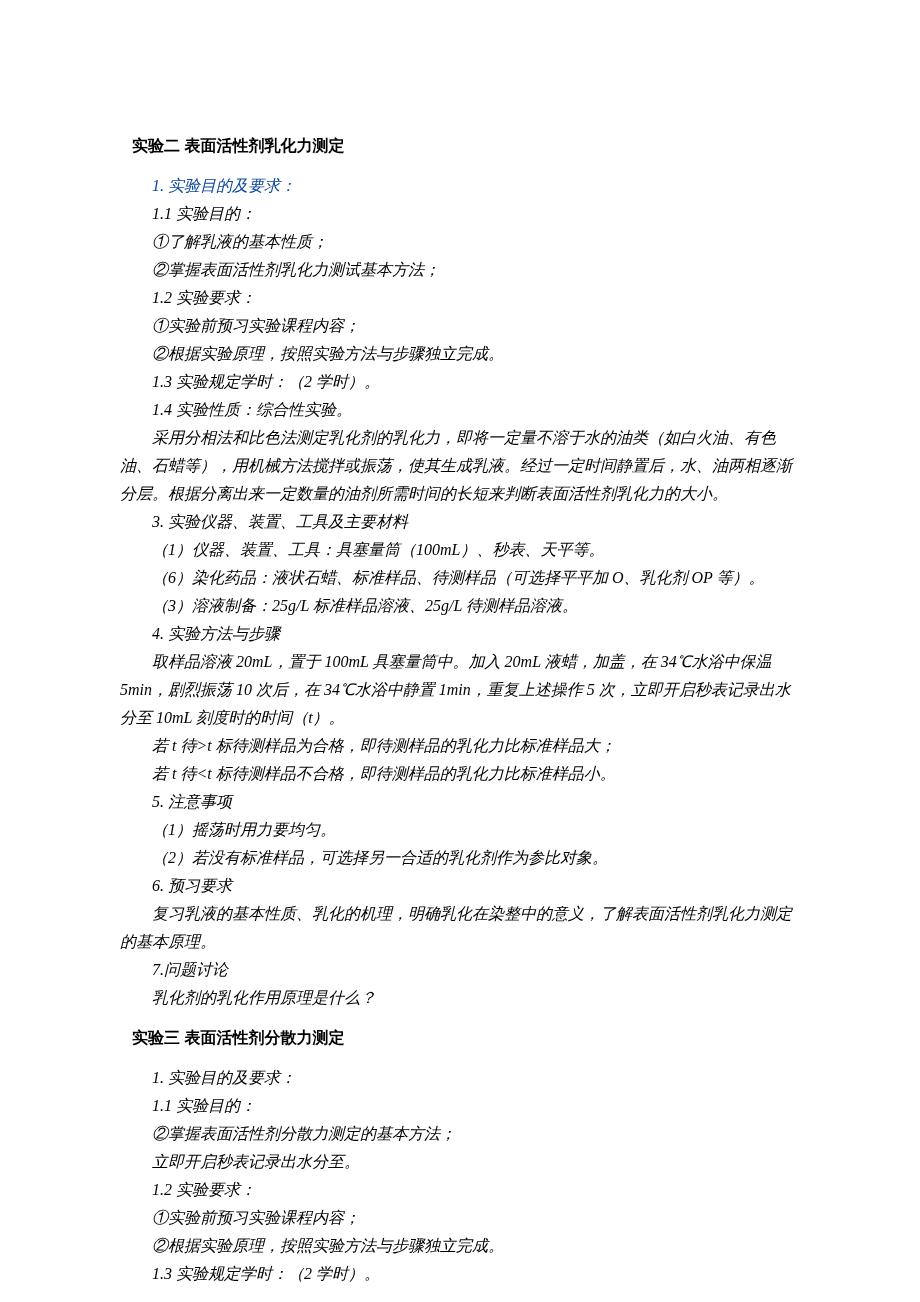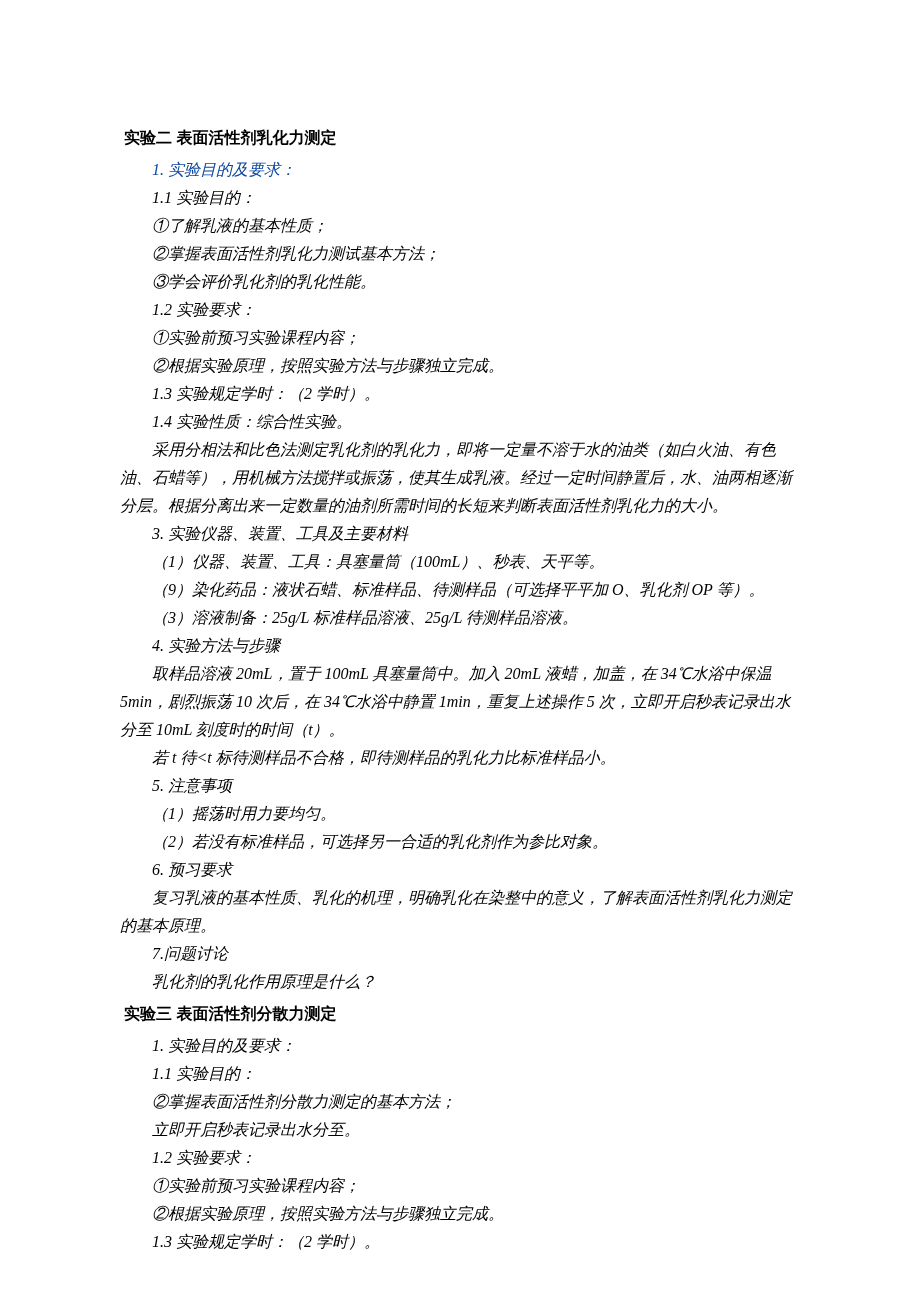"实验二 表面活性剂乳化力测定" .no-indent { margin: 4px -> 12px }
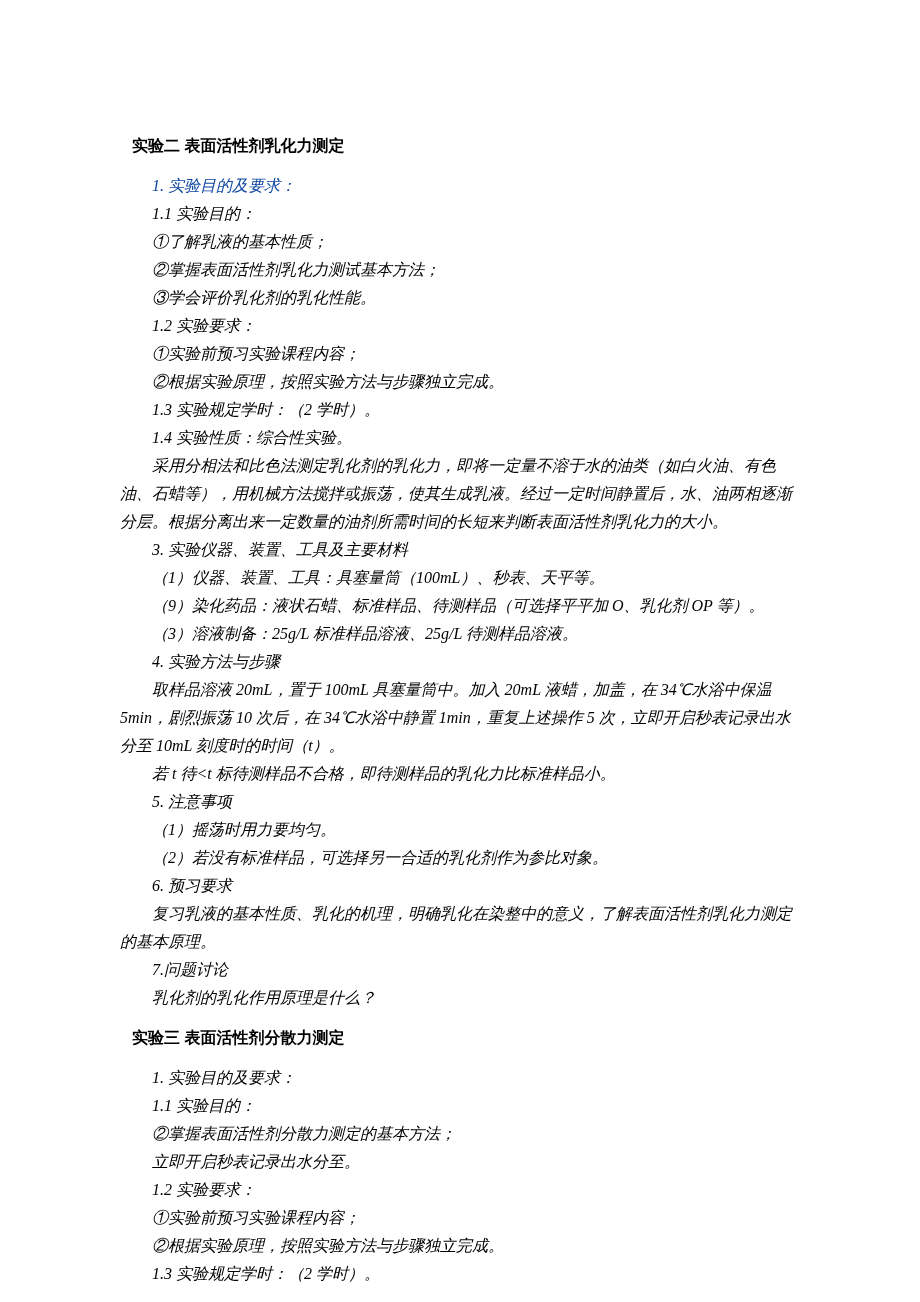"③学会评价乳化剂的乳化性能。" p.indent { html: <p>③学会评价乳化剂的乳化性能。</p> -> none }
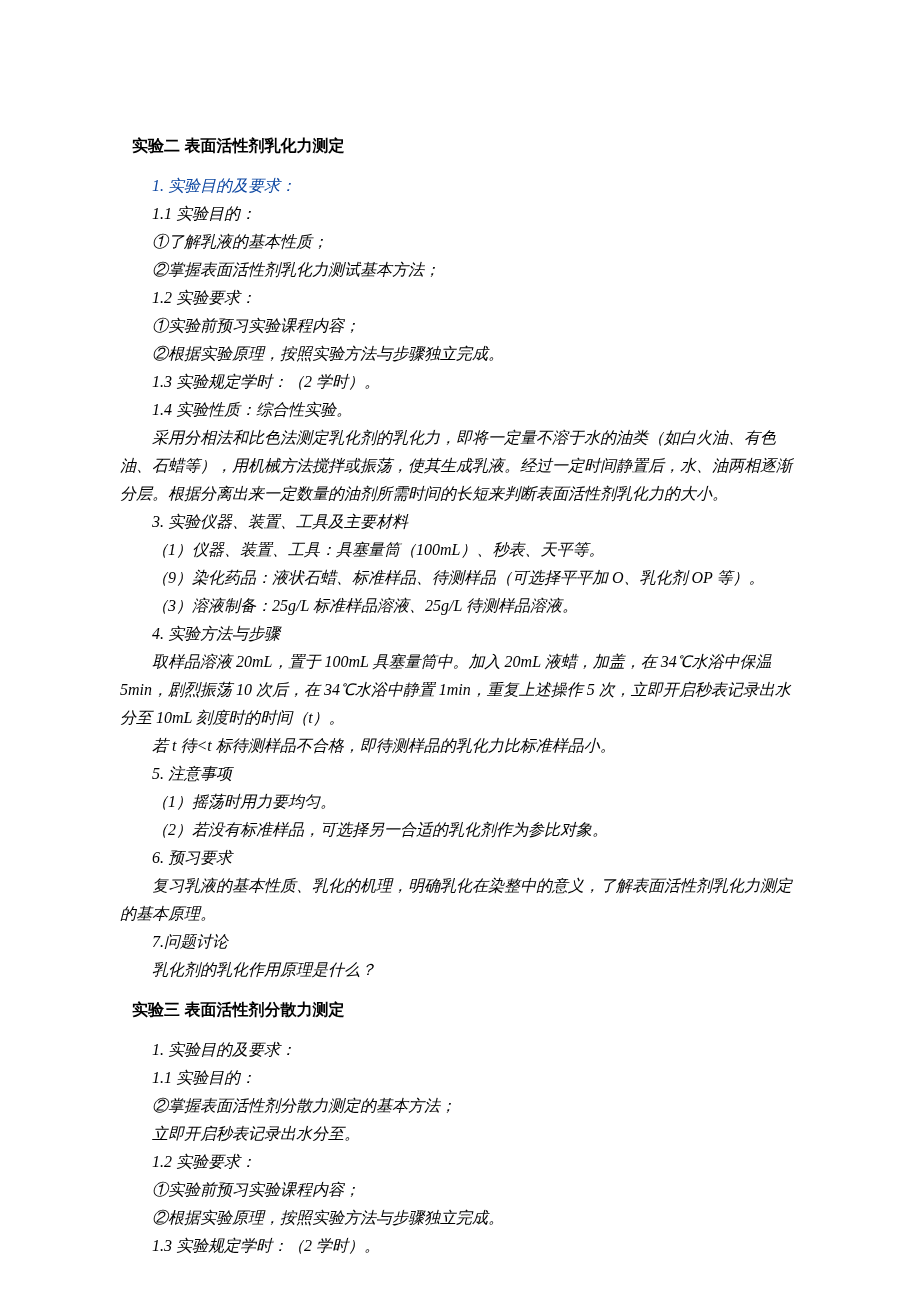"（9）染化药品：液状石蜡、标准样品、待测样品（可选择平平加 O、乳化剂 OP" p.indent { text: 9 -> 6 }
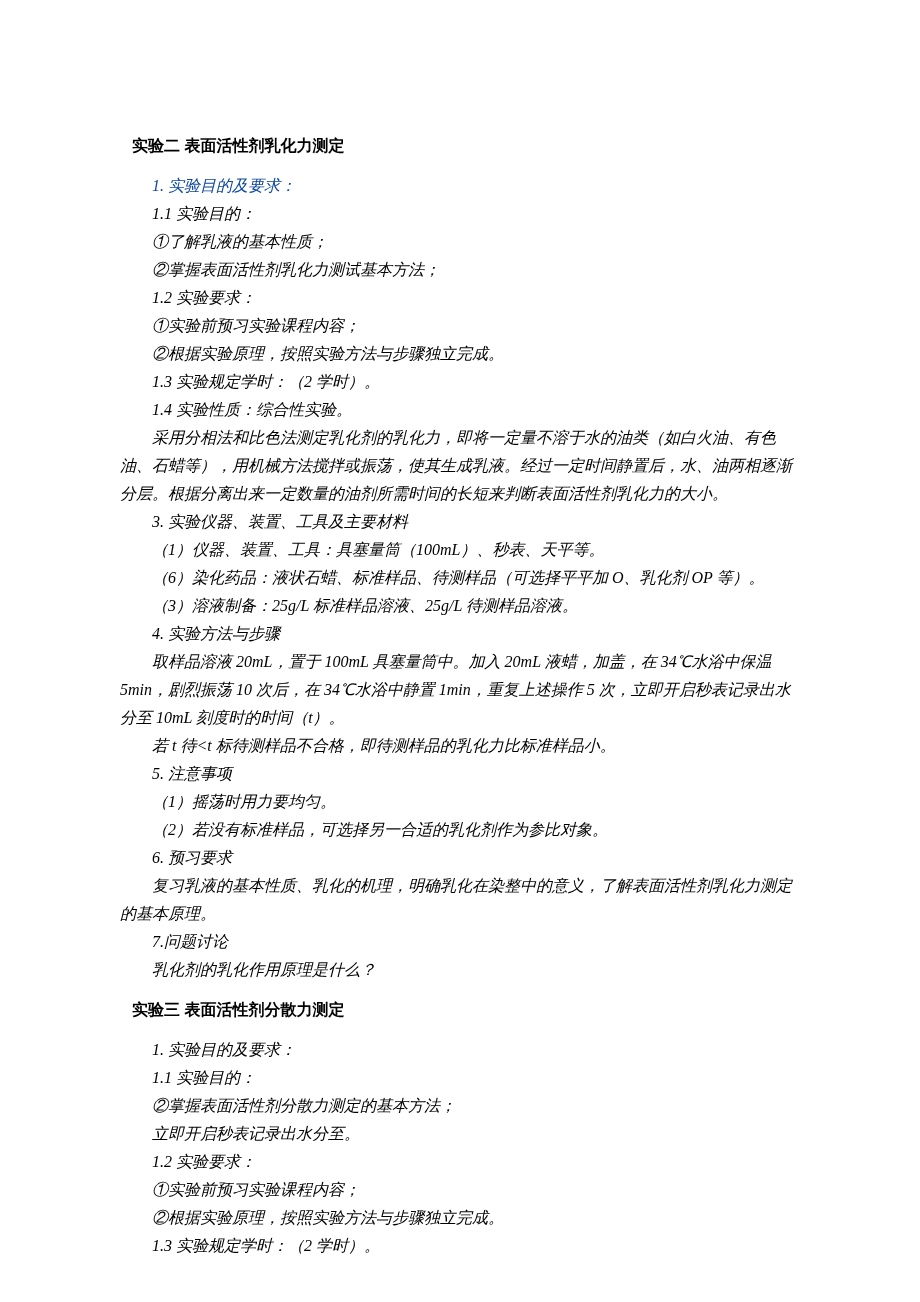"若 t 待>t 标待测样品为合格，即待测样品的乳化力比标准样品大；" p.indent { html: none -> <p>若 t 待&gt;t 标待测样品为合格，即待测样品的乳化力比标准样品大；</p> }
